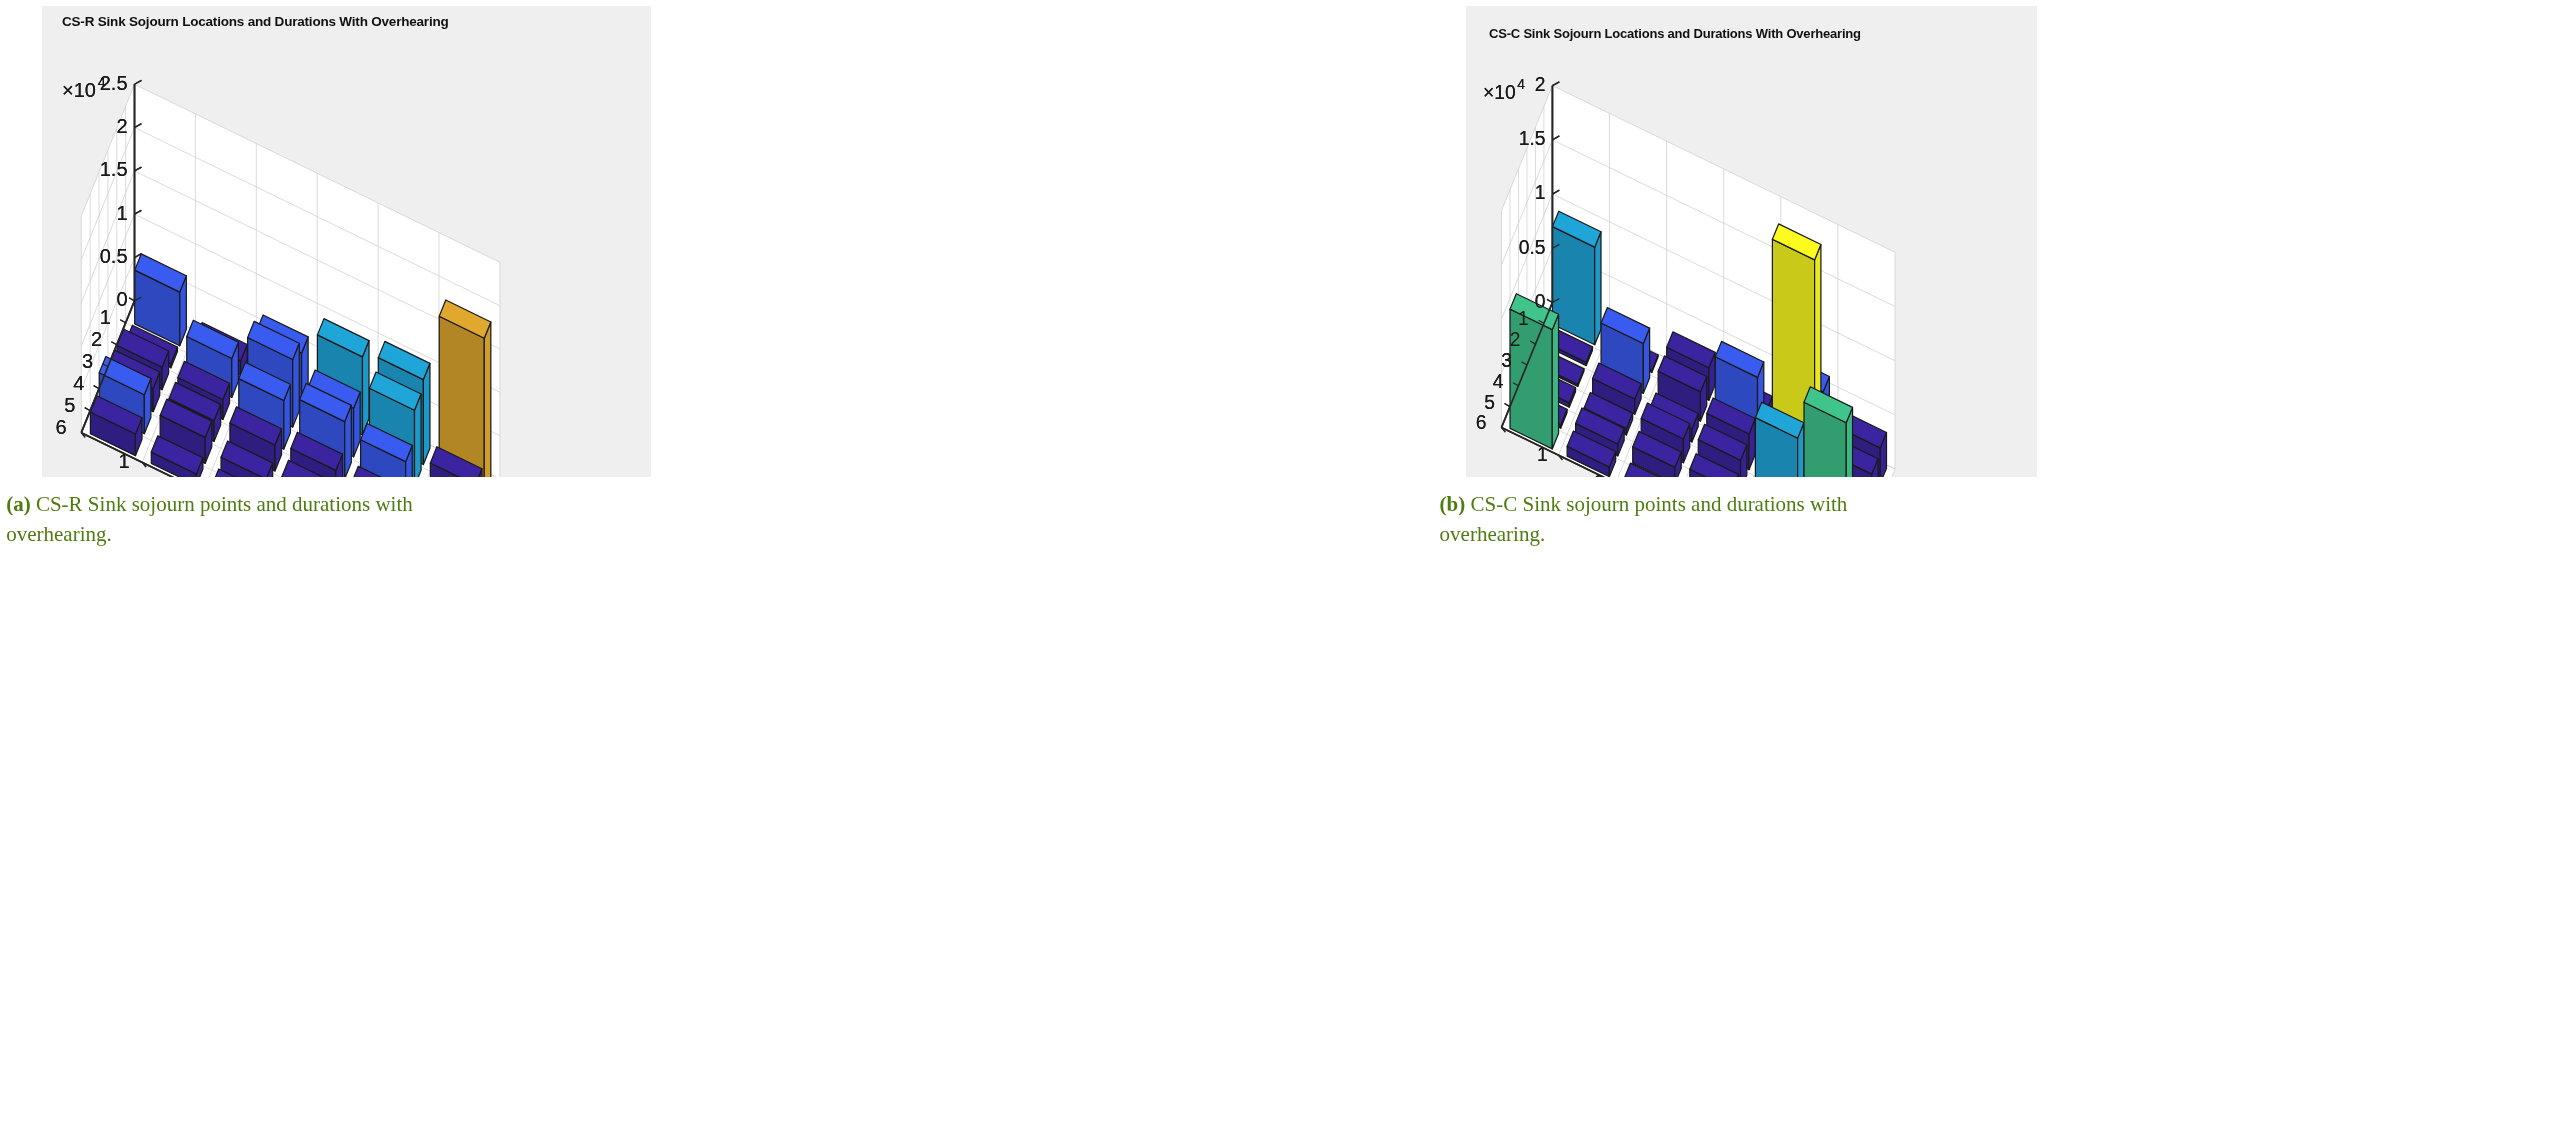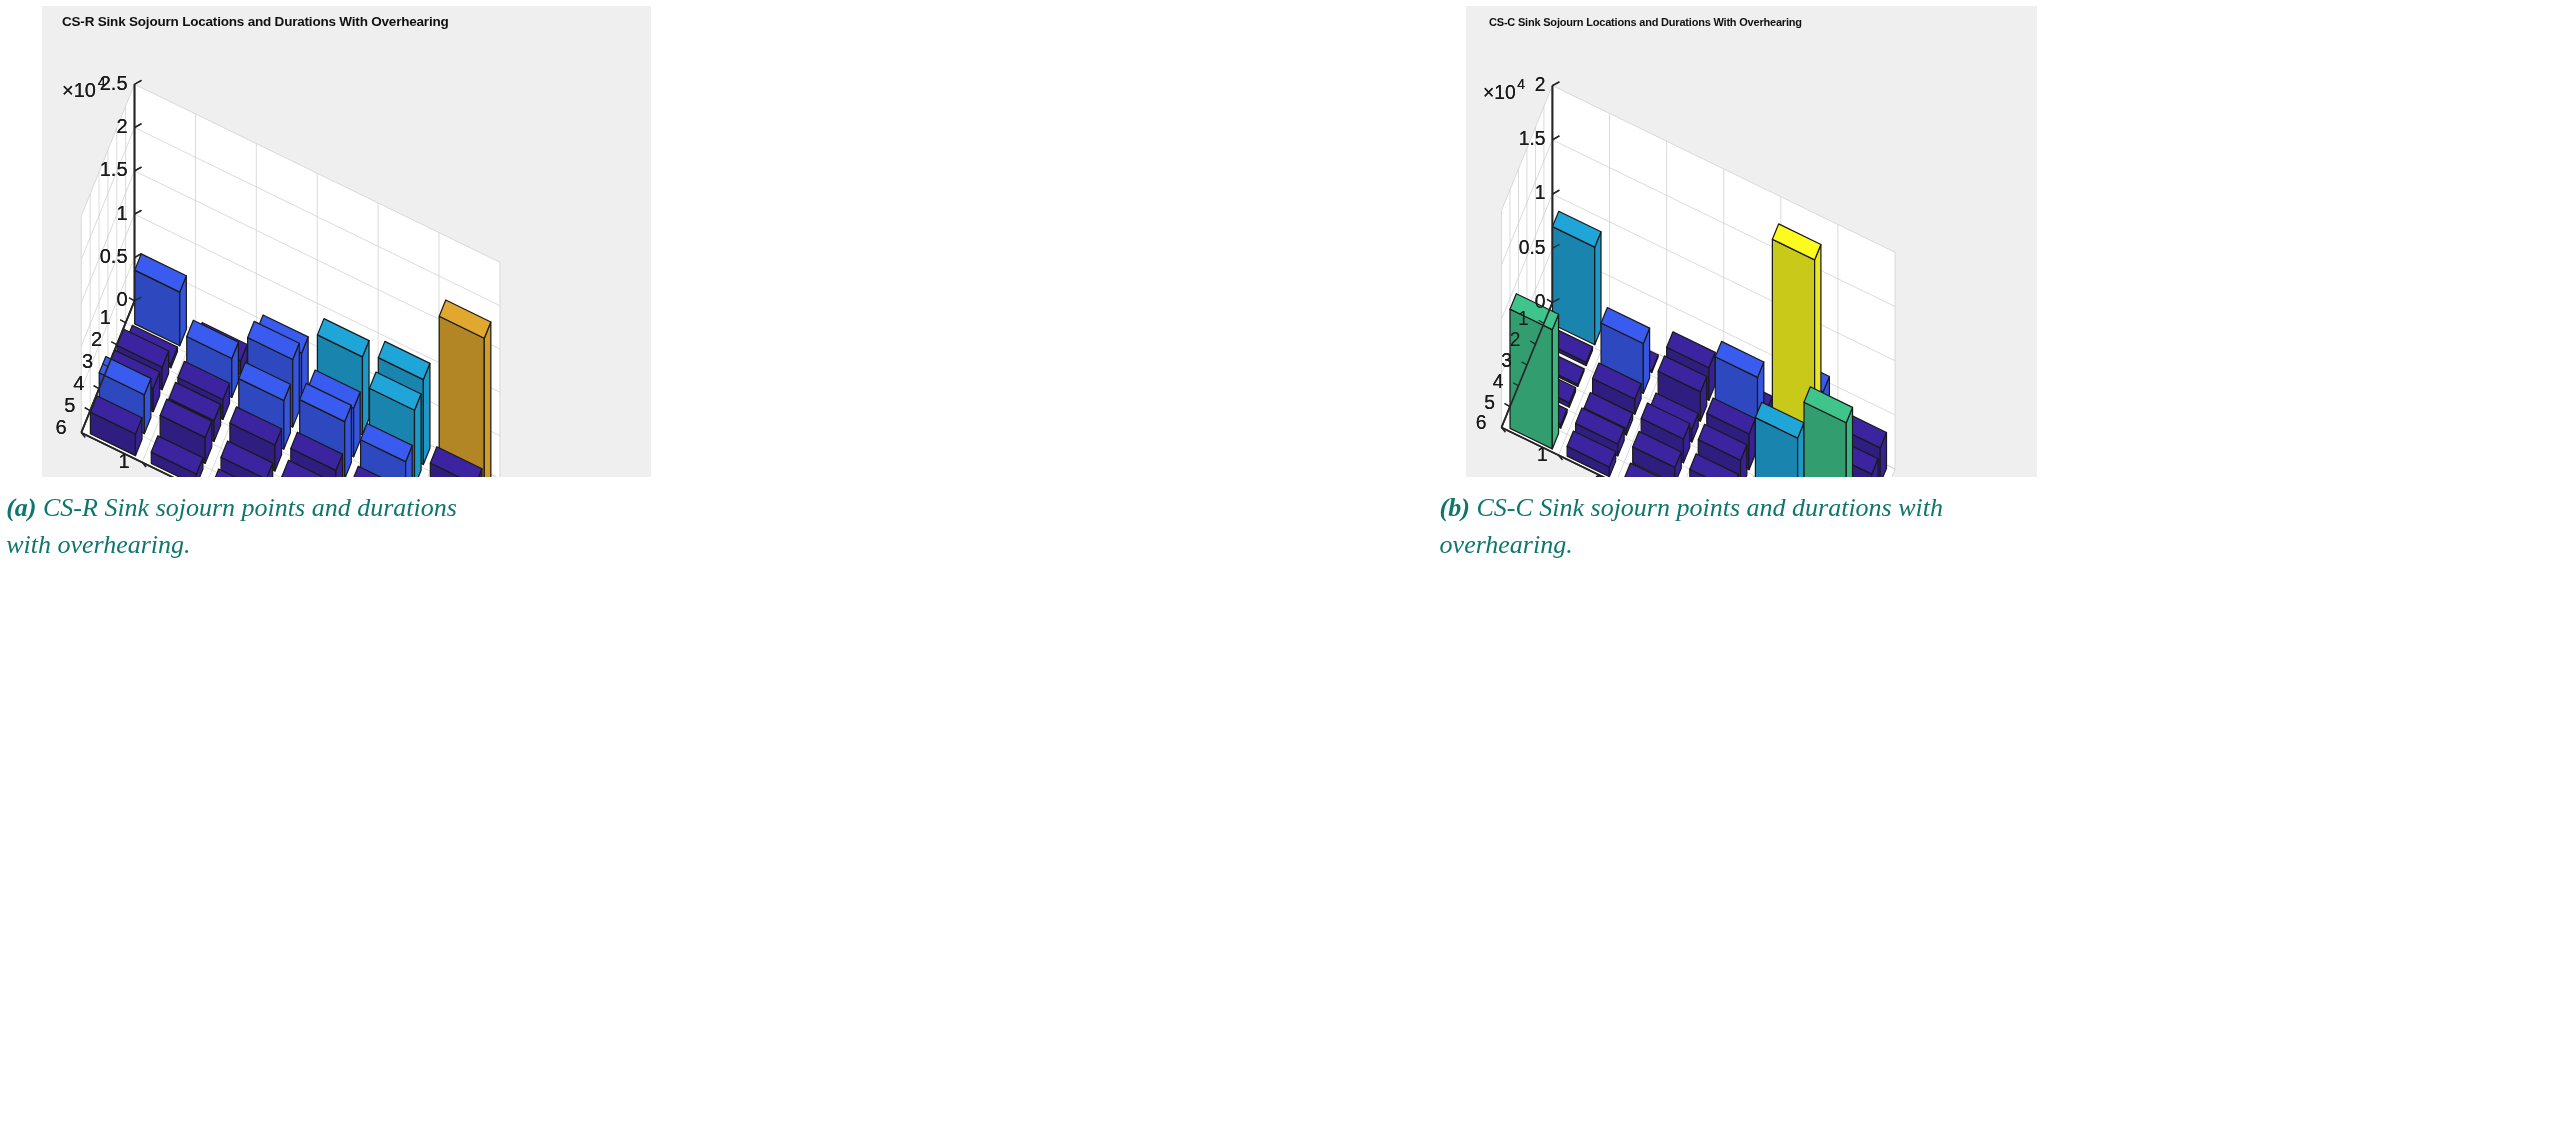"CS-C Sink Sojourn Locations and" .title-b { font-size: 11px -> 13px; top: 10px -> 20px }
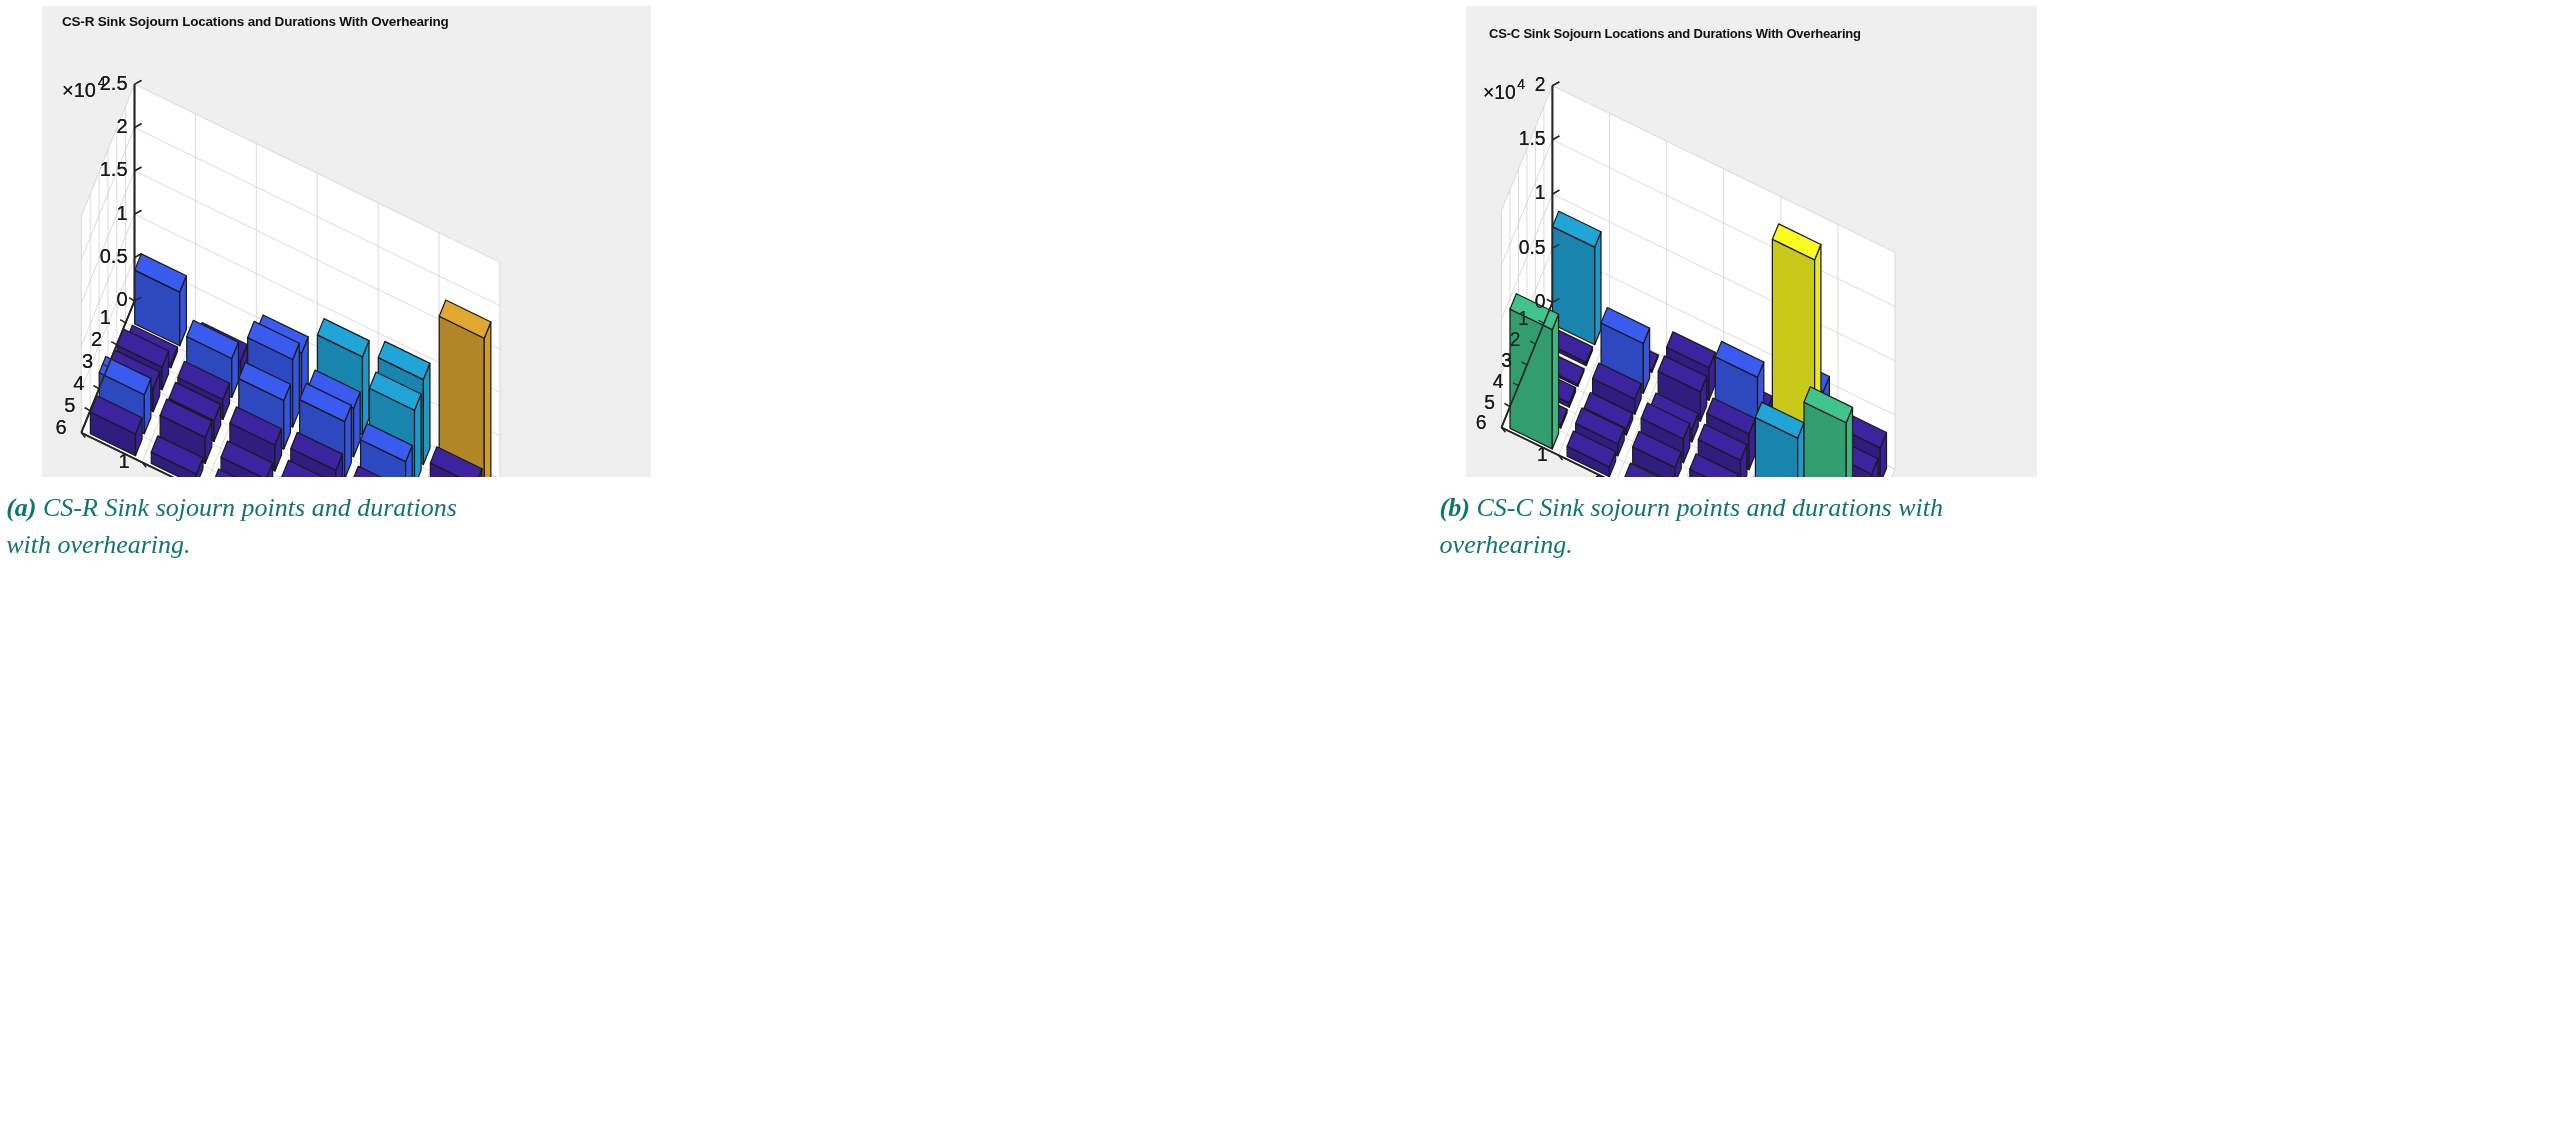"(a) CS-R Sink sojourn points" .caption { color: #0f766e -> #4d7c0f; font-size: 26px -> 21px; font-style: italic -> none }
